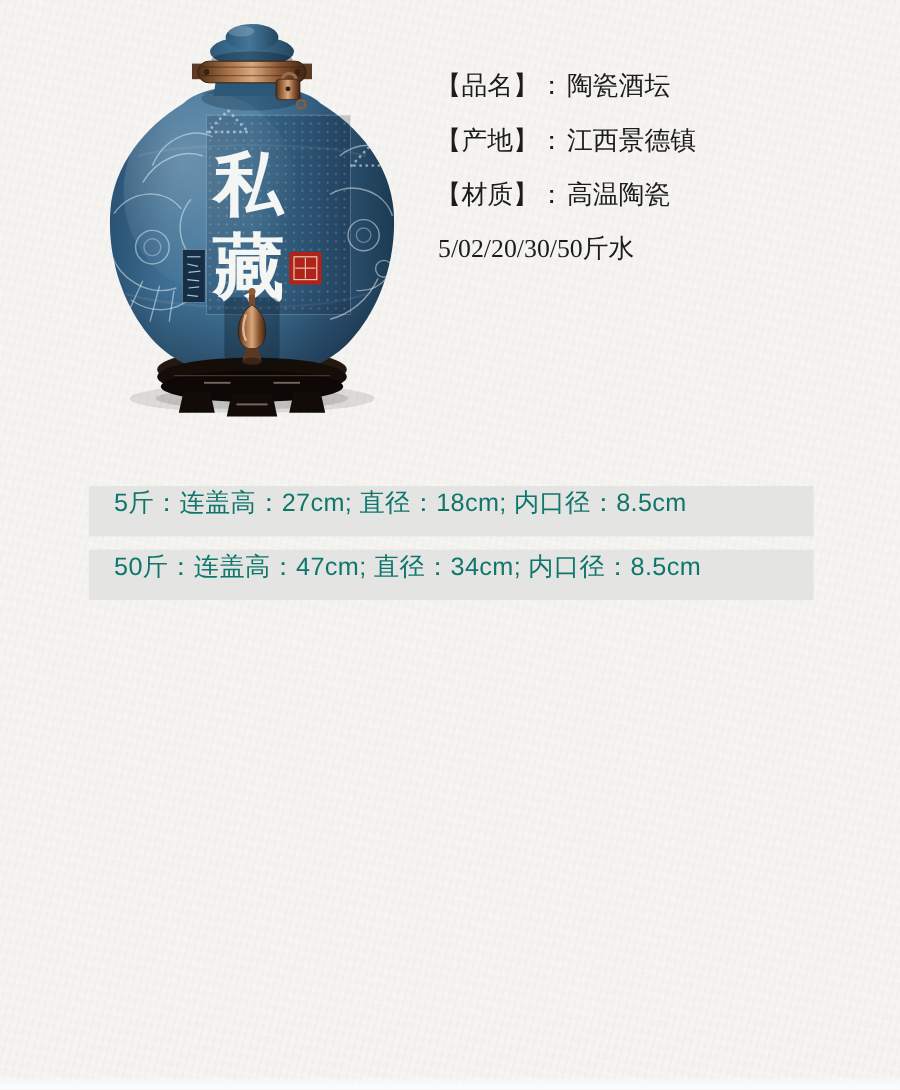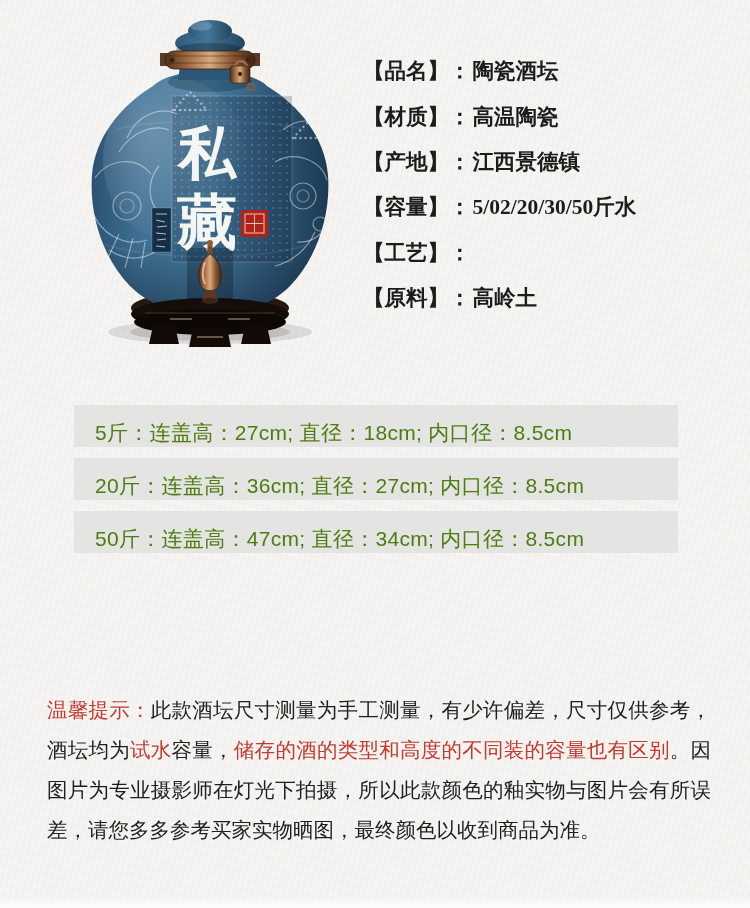"【品名】：" .spec-label { font-weight: 700 -> 400 }
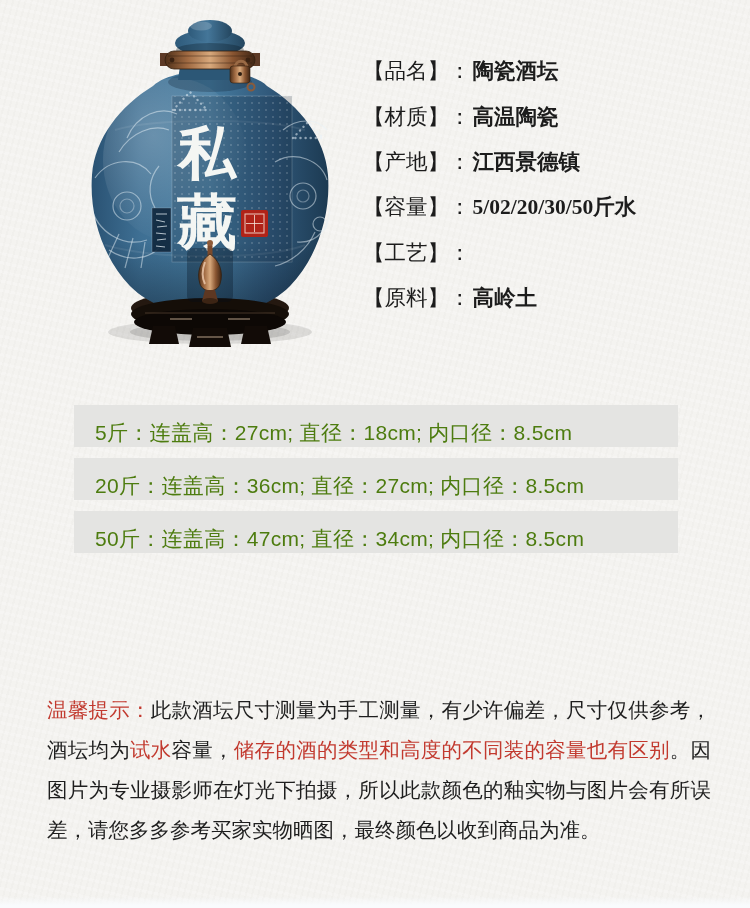"陶瓷酒坛" .spec-value { font-weight: bold -> none }
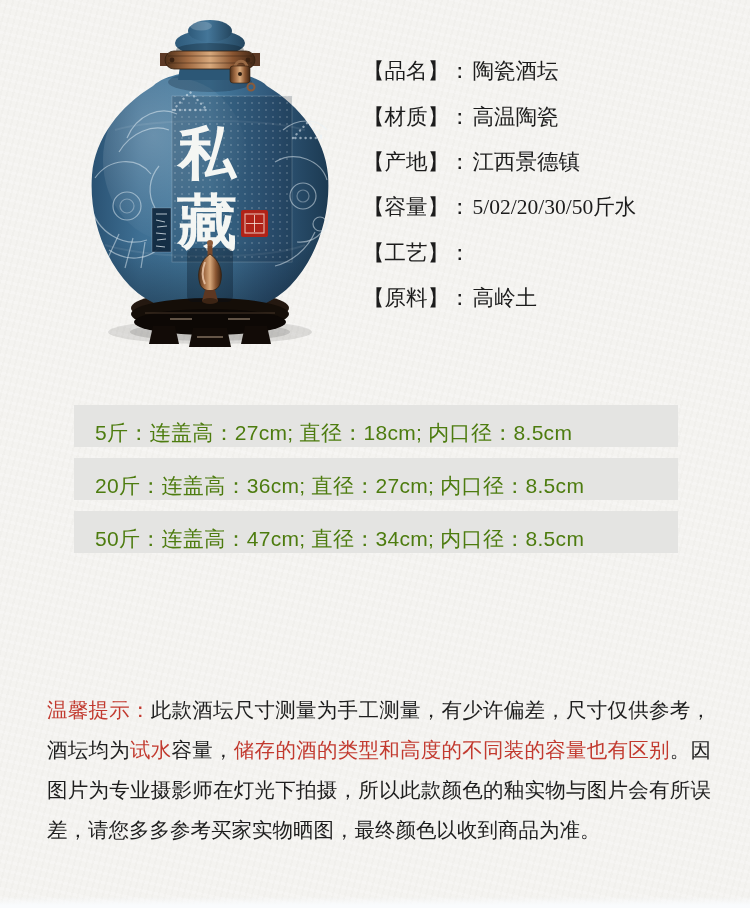"【材质】：" div.spec-line { order: before "【产地】：" -> after "【产地】：" }
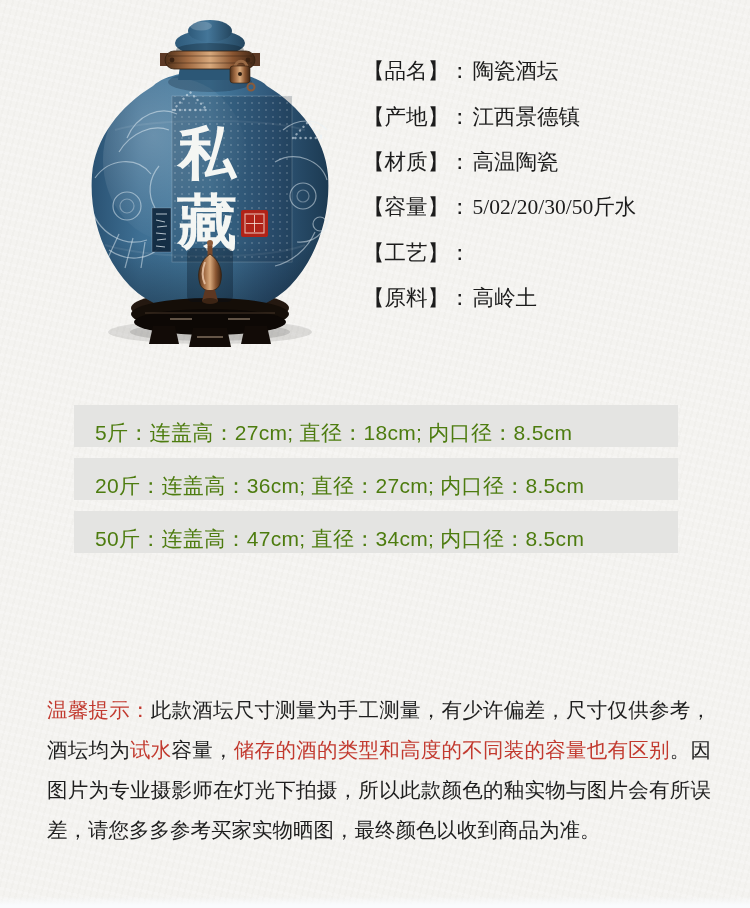"【容量】：" span.spec-label { html: <span>【容量】：</span> -> none }
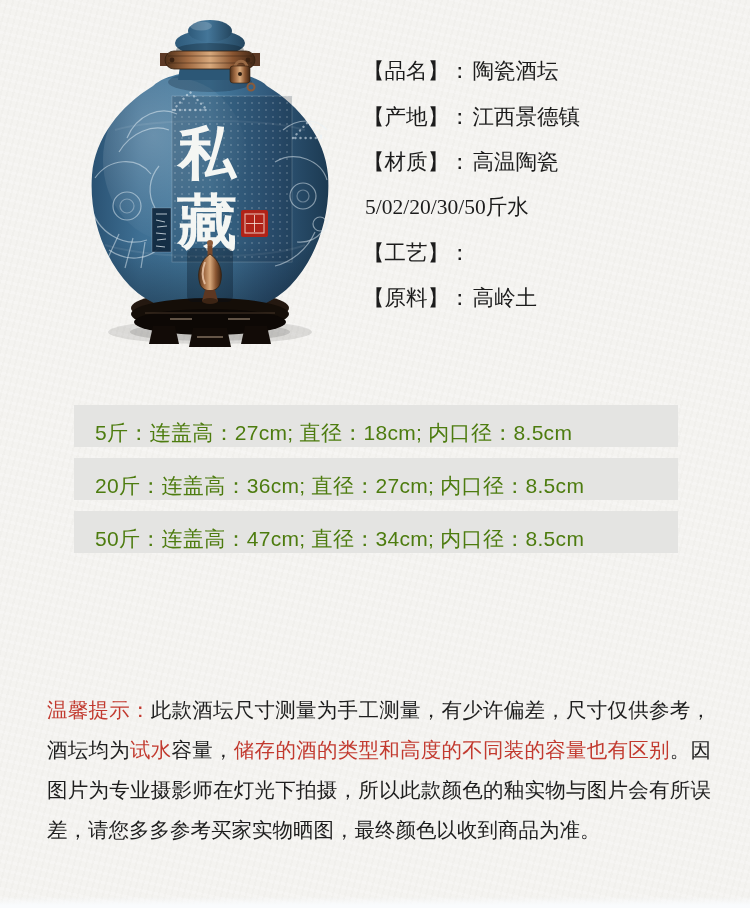"【工艺】：" span.spec-label { html: <span>【工艺】：</span> -> none }
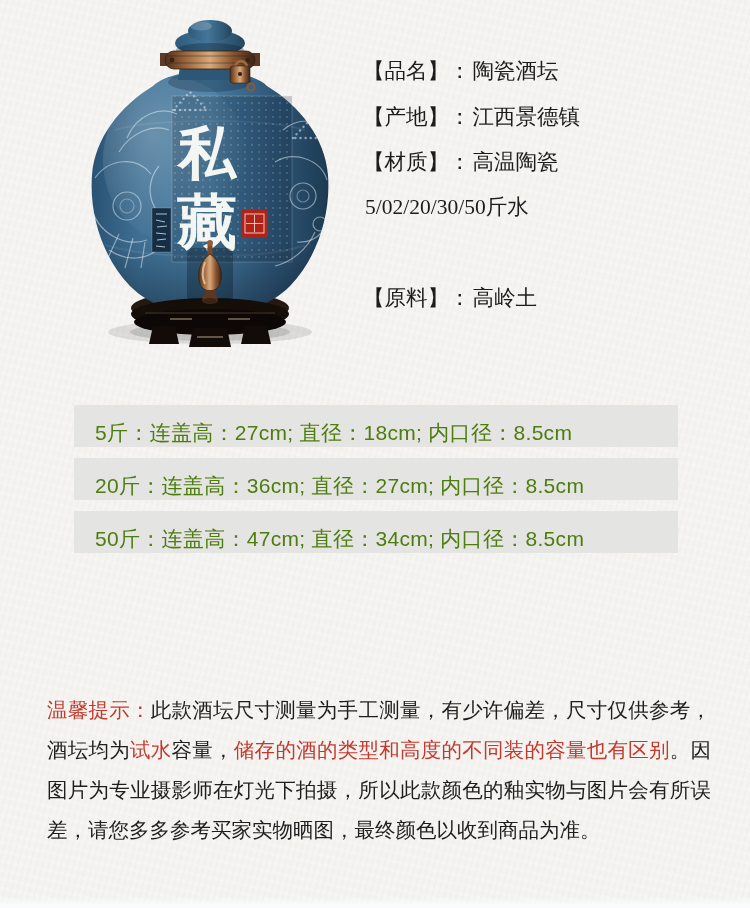"【原料】：" div.spec-line { html: <div> <span>【原料】：</span> <span>高岭土</span> </div> -> none }
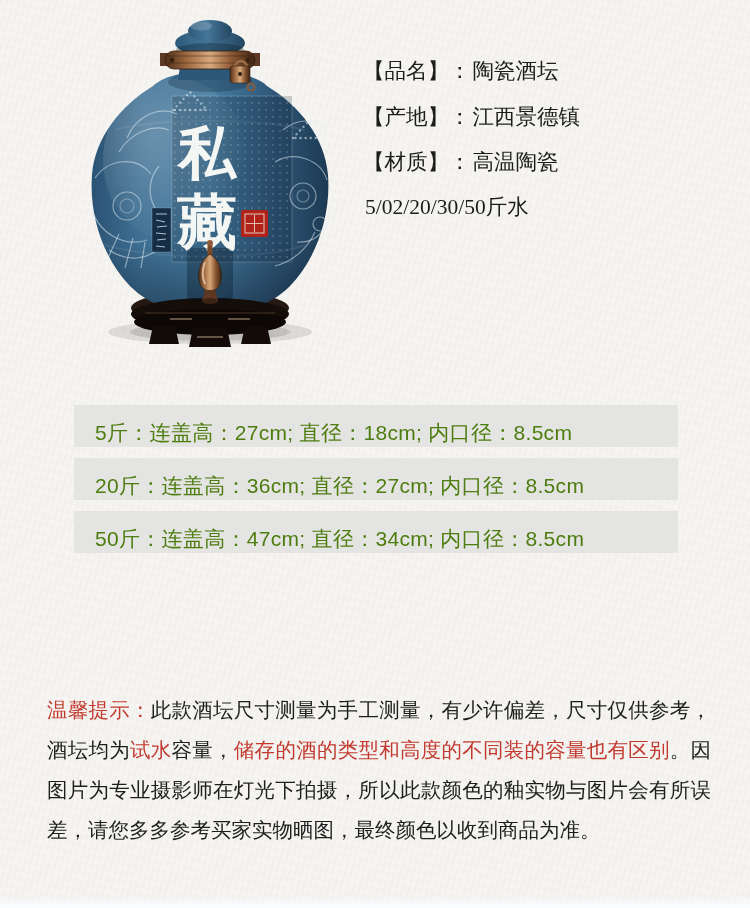"5斤：连盖高：27cm; 直径：18cm; 内口径：8.5cm" .size-row { align-items: flex-end -> flex-start; color: #4d7c0f -> #0f766e }
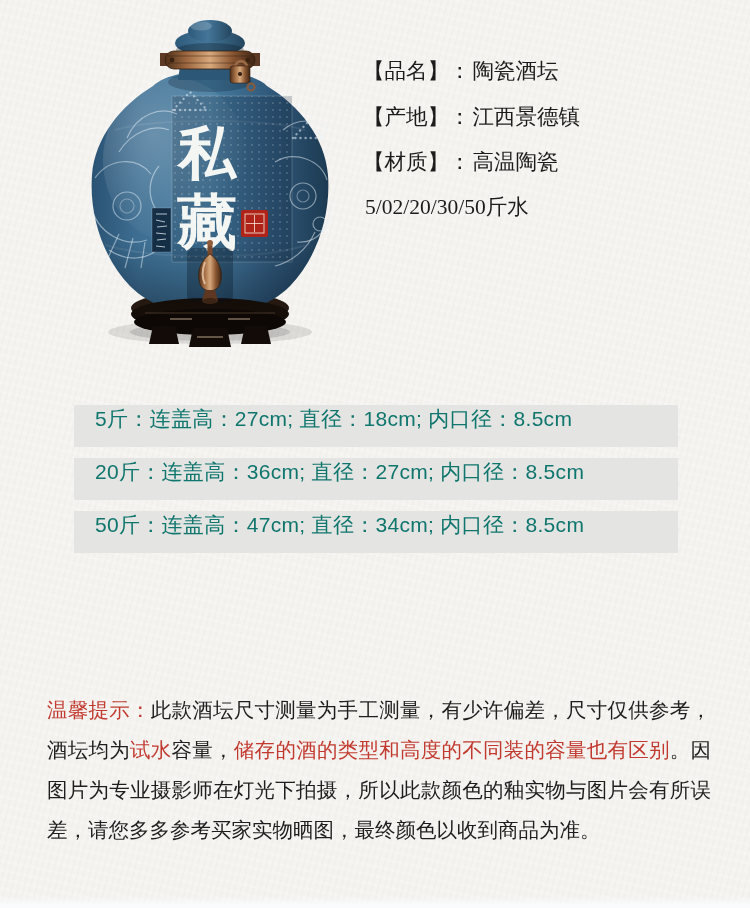"20斤：连盖高：36cm; 直径：27cm; 内口径：8.5cm" div.size-row { html: <div> <span>20斤：连盖高：36cm; 直径：27cm; 内口径：8.5cm</span> </div> -> none }
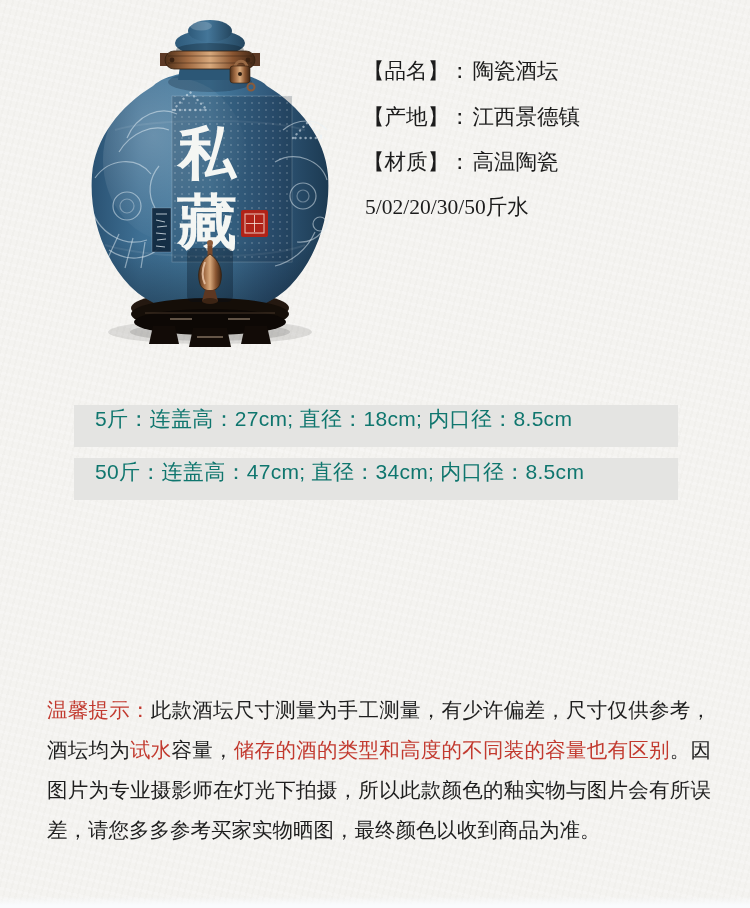"温馨提示：此款酒坛尺寸测量为手工测量，有少许偏差，尺寸仅供参考，酒坛均为试水容量" p.tips { html: <p><span>温馨提示：</span><span>此款酒坛尺寸测量为手工测量，有少许偏差，尺寸仅供参考，酒坛均为</span><span>试水</span><span>容量，</span><span>储存的酒的类型和高度的不同装的容量也有区别</span><span>。因图片为专业摄影师在灯光下拍摄，所以此款颜色的釉实物与图片会有所误差，请您多多参考买家实物晒图，最终颜色以收到商品为准。</span></p> -> none }
